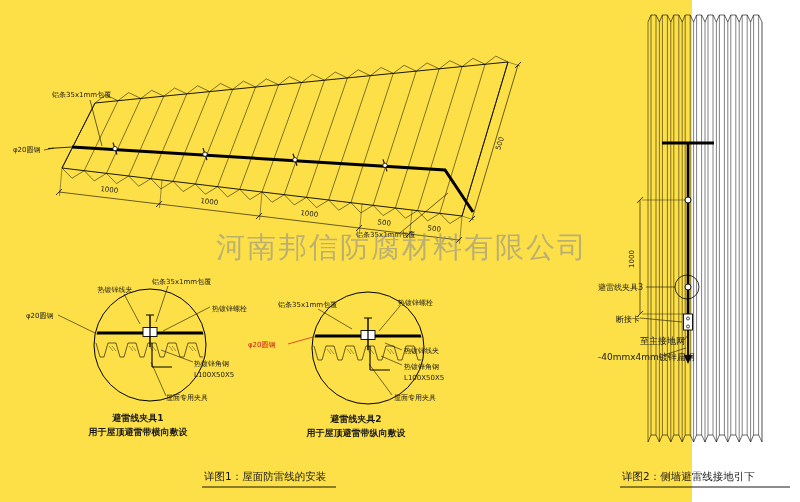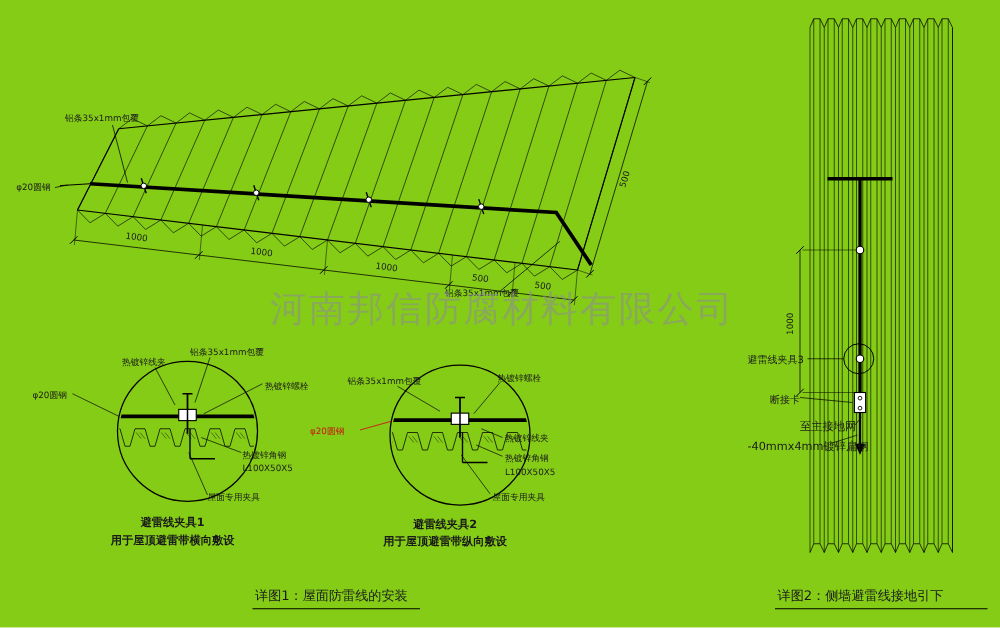"铝条35x1mm包覆" #stage { background: #84cc16 -> #fde047; width: 800px -> 692px }
